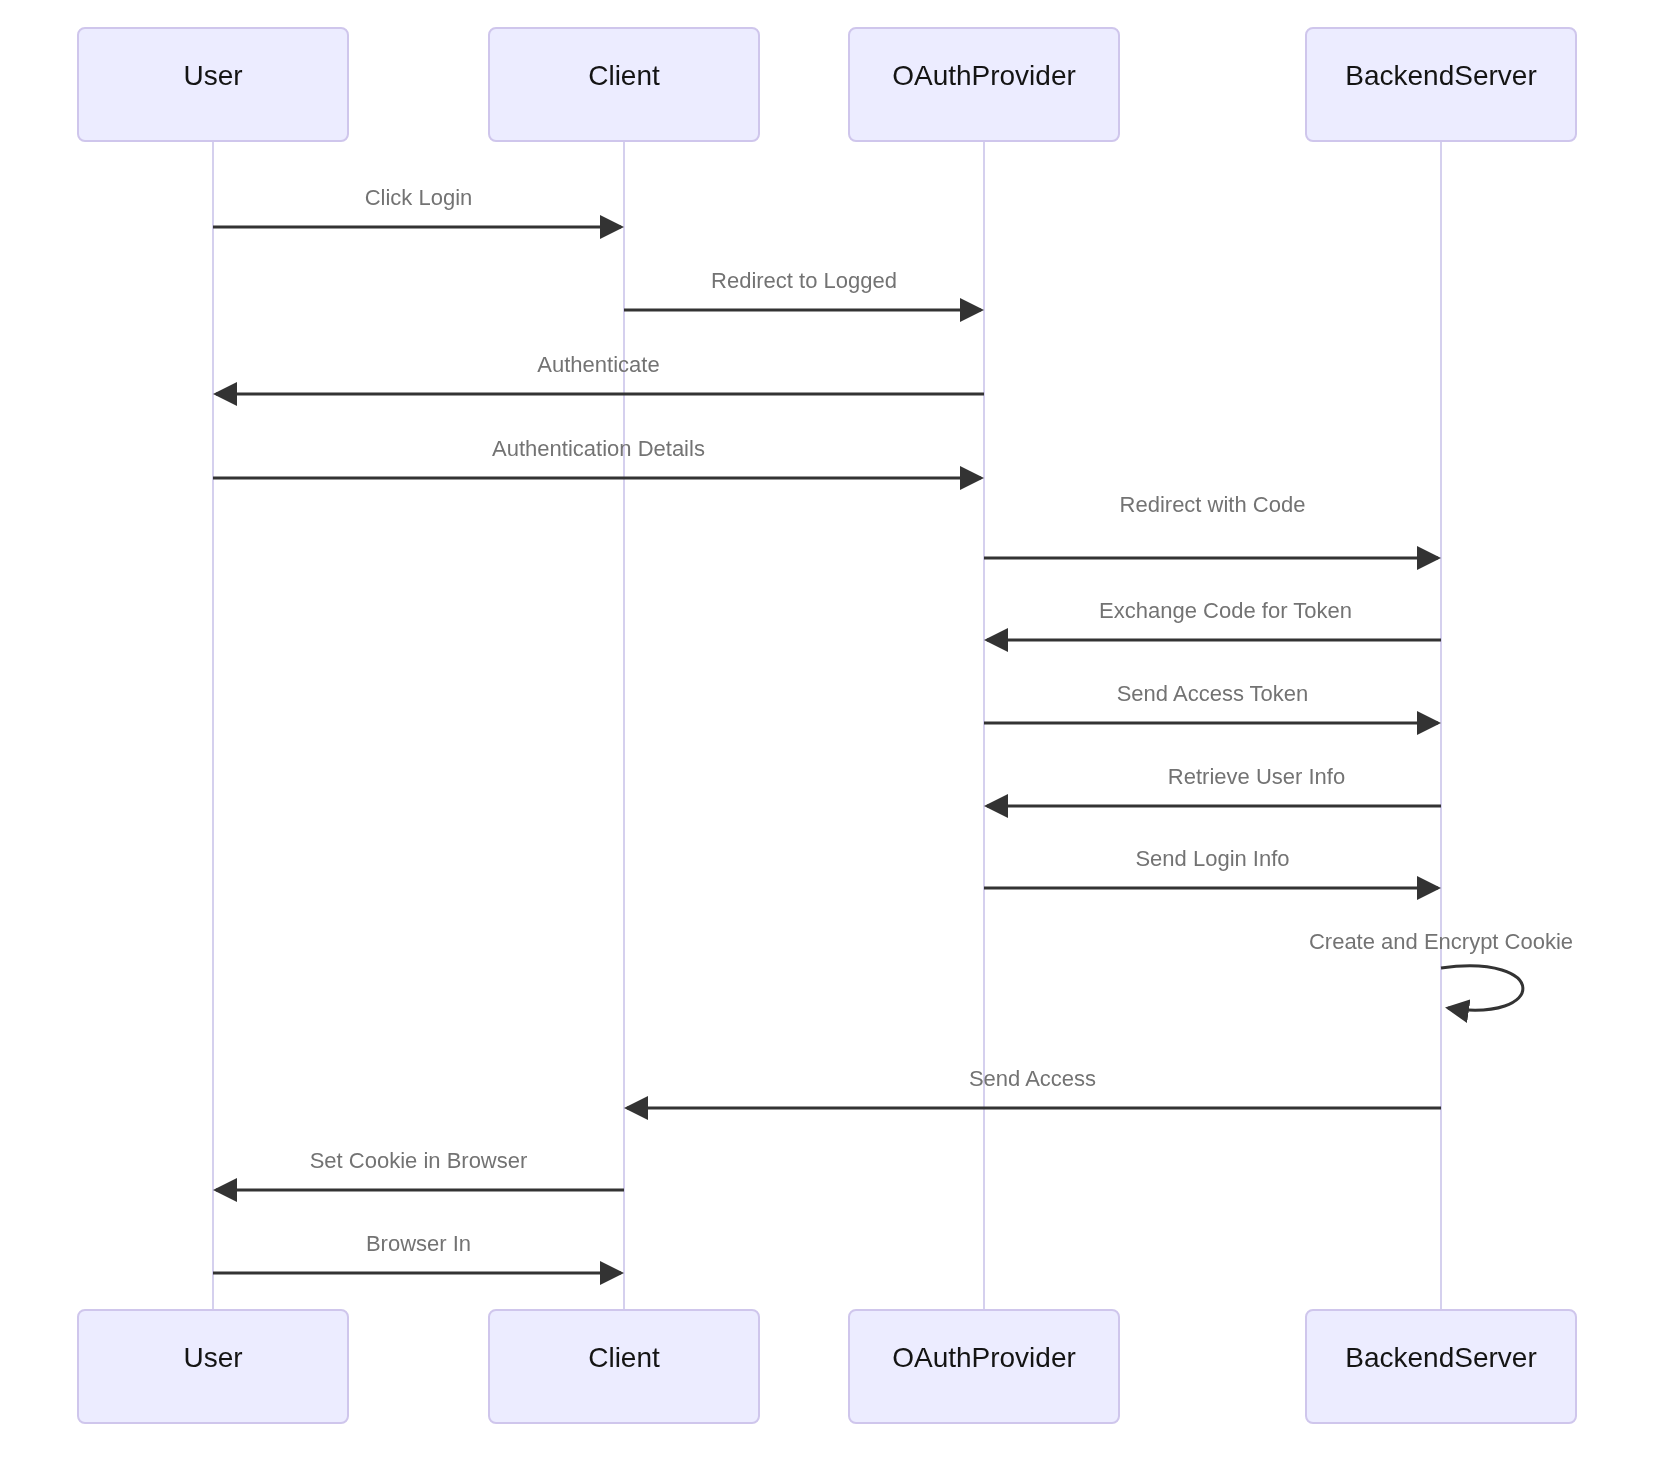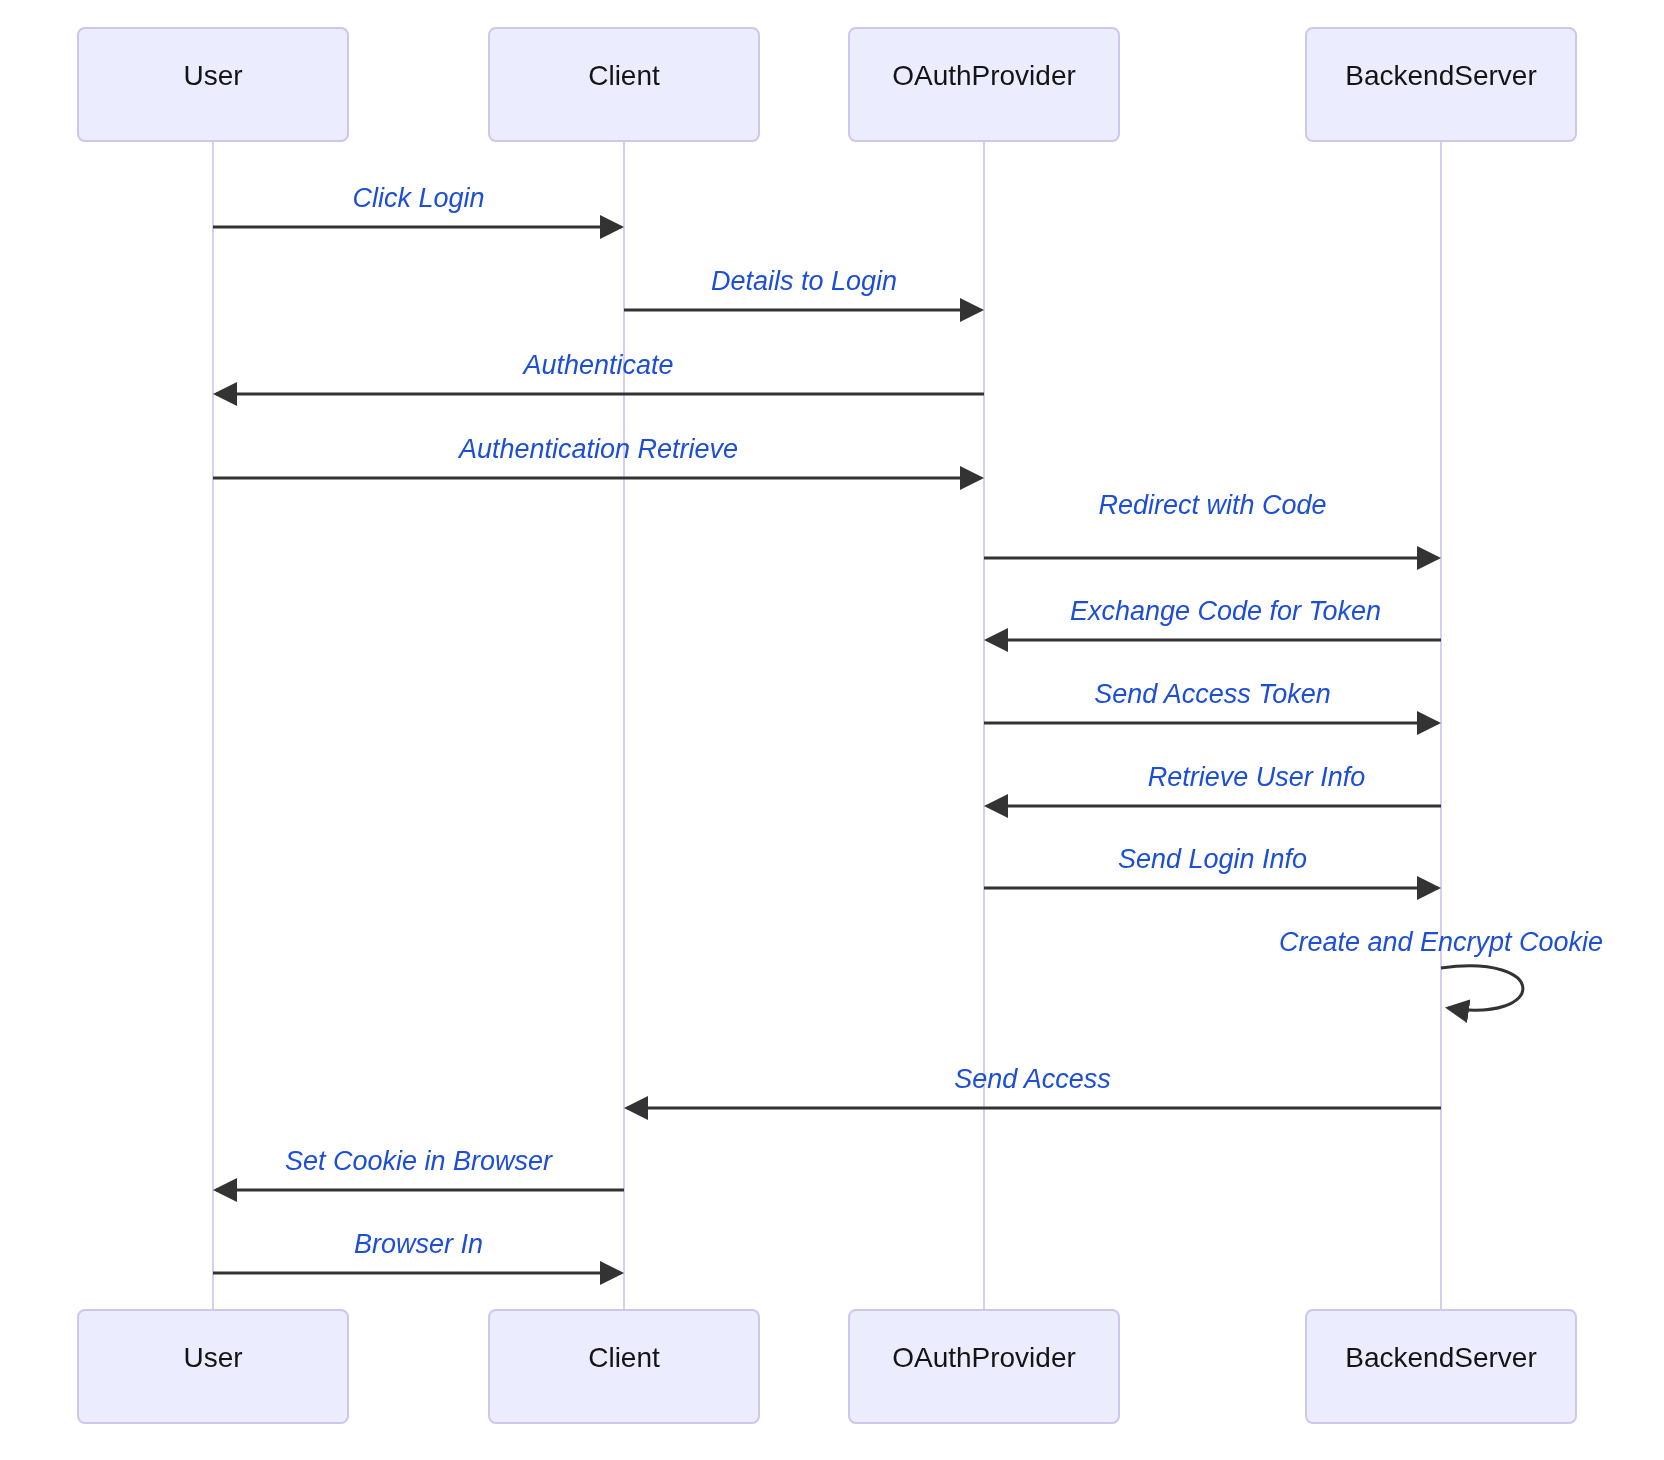"Click Login" .msg-label { color: #1d4ed8 -> #737373; font-size: 27px -> 22px; font-style: italic -> none }
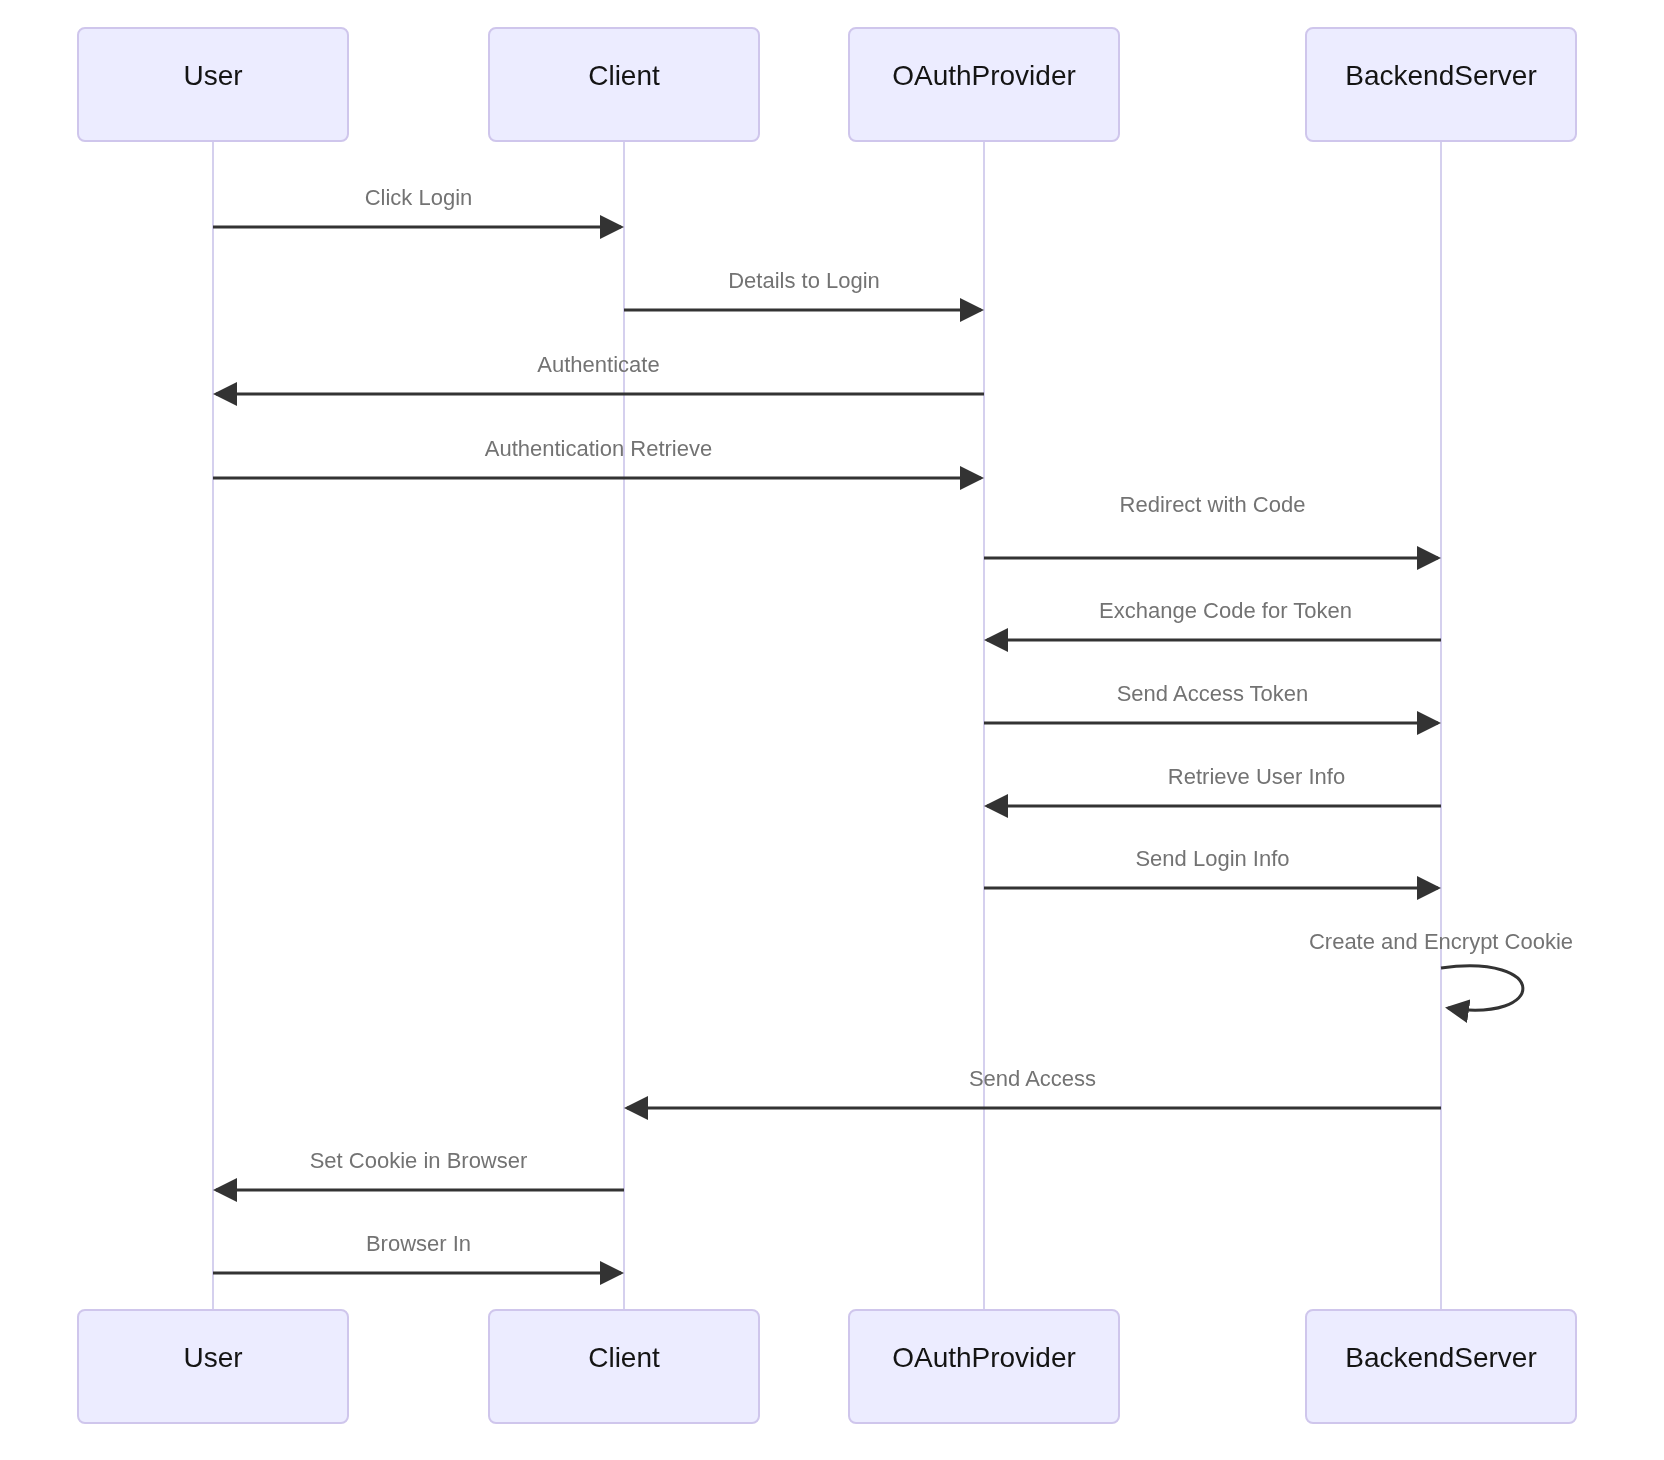"Details to Login" div.msg-label { text: Details to Login -> Redirect to Logged }
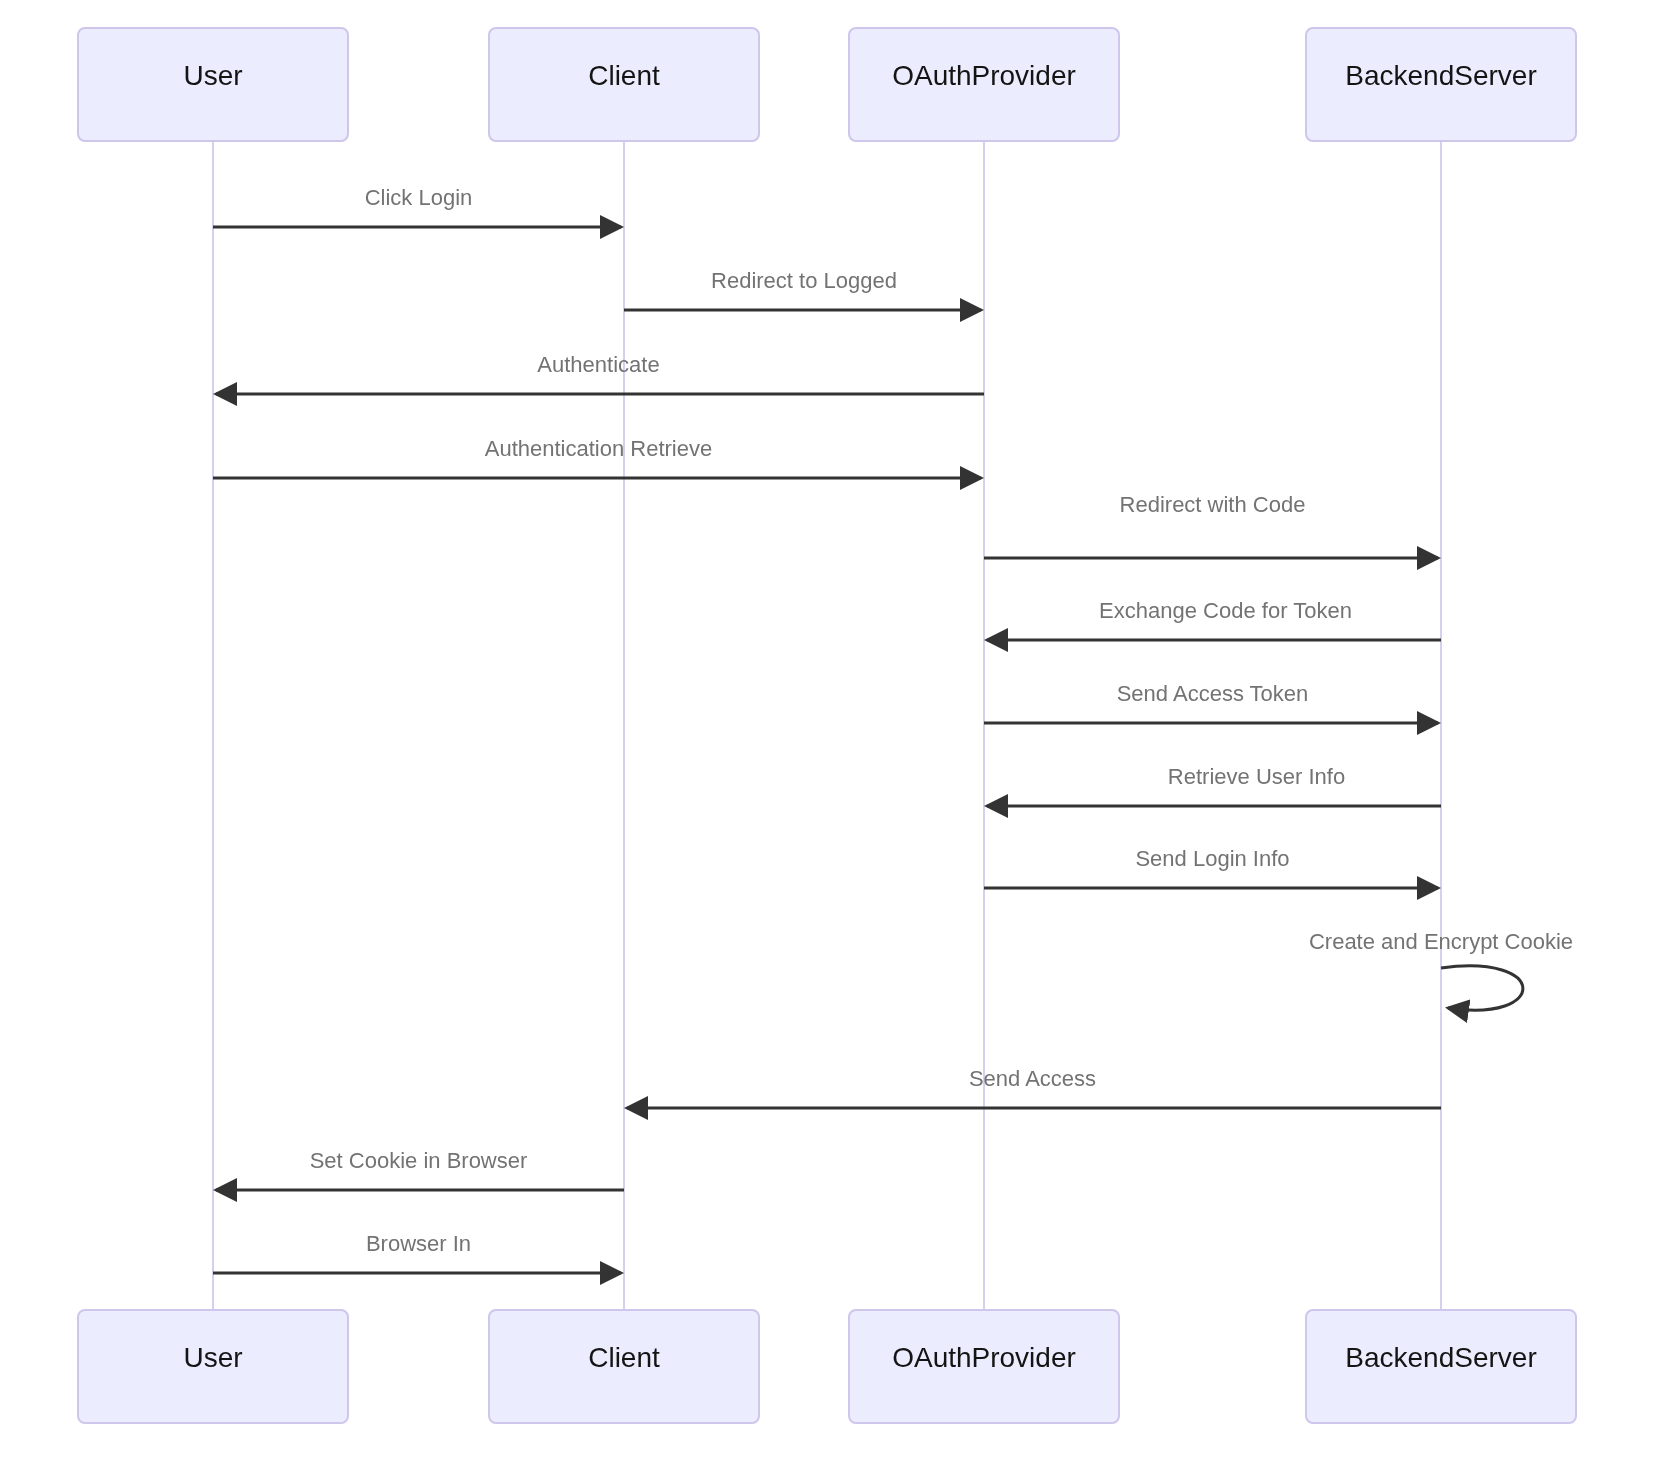"Authentication Retrieve" div.msg-label { text: Retrieve -> Details }
